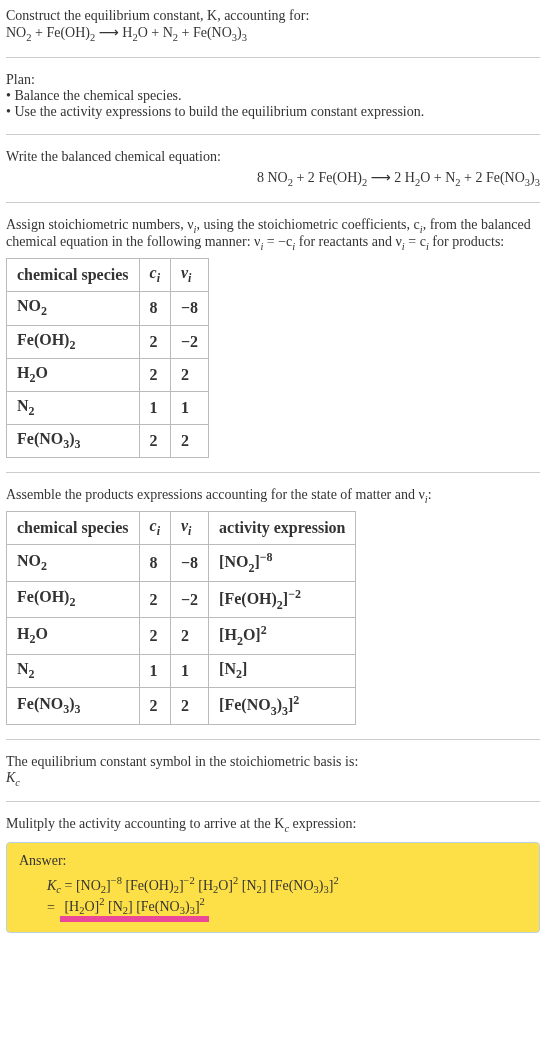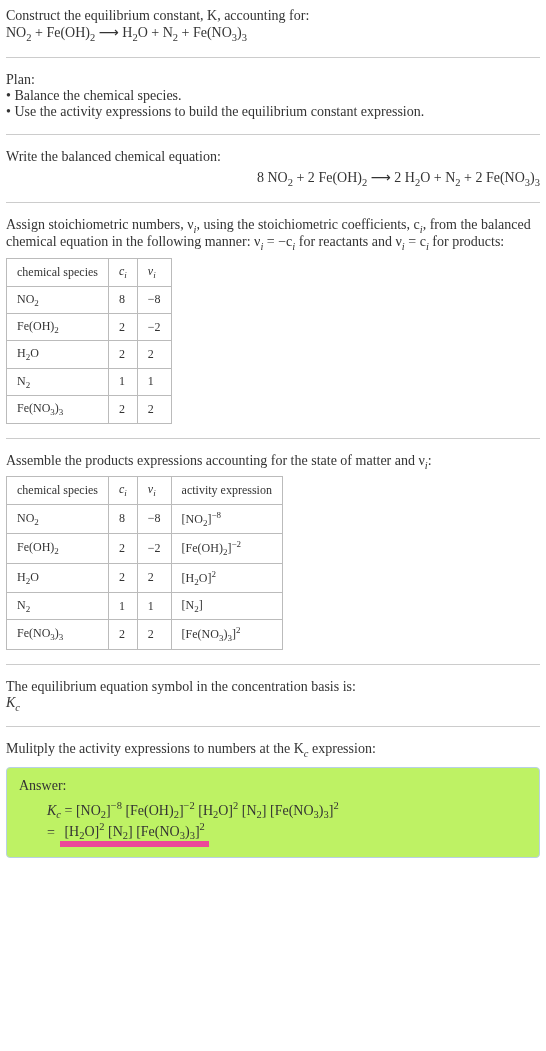"chemical species" table.data th, table.data td { font-size: 12px -> 16px; font-weight: normal -> bold }
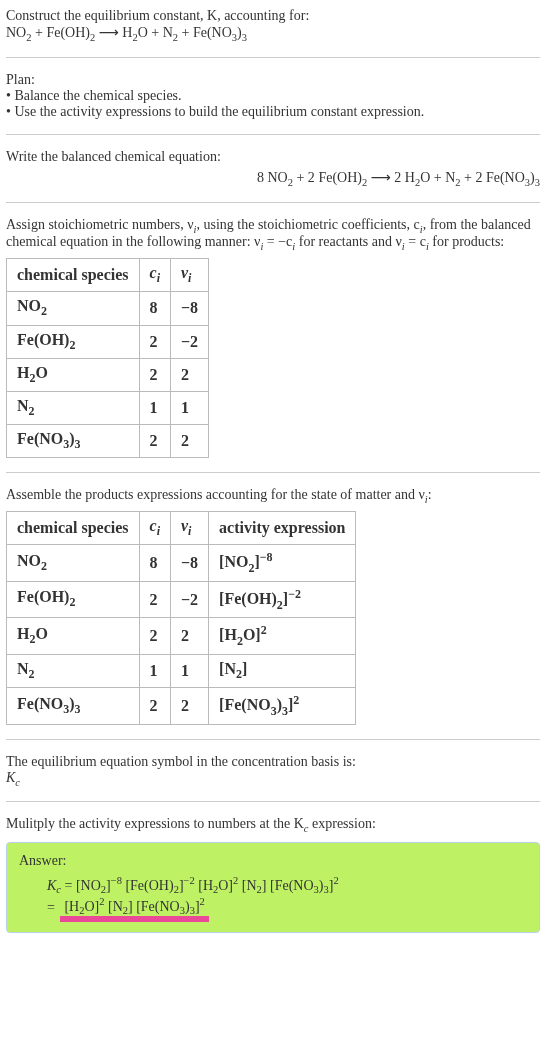"The equilibrium equation symbol in" div { text: equation symbol in the concentration -> constant symbol in the stoichiometric }
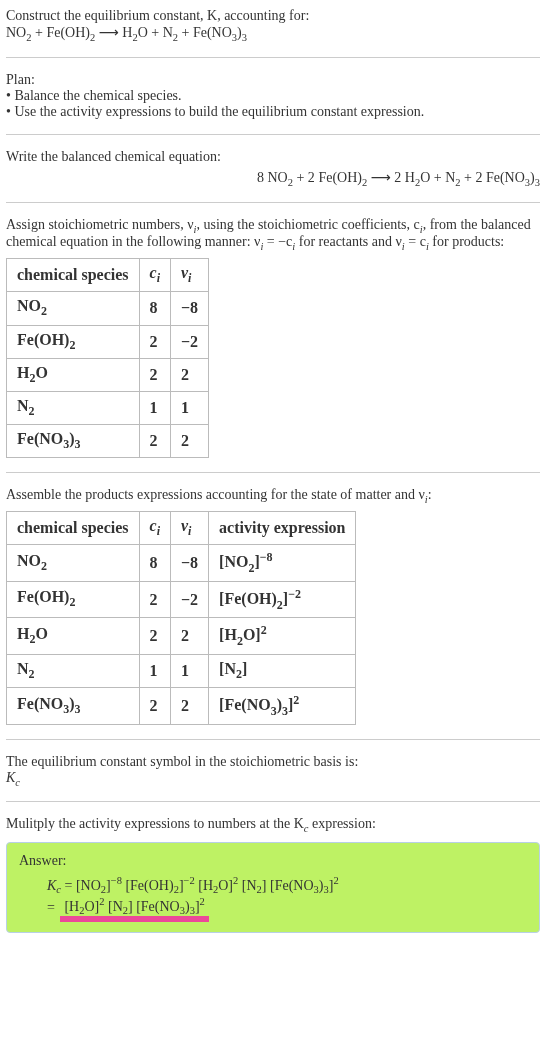"Mulitply the activity expressions to" span { text: expressions to numbers -> accounting to arrive }
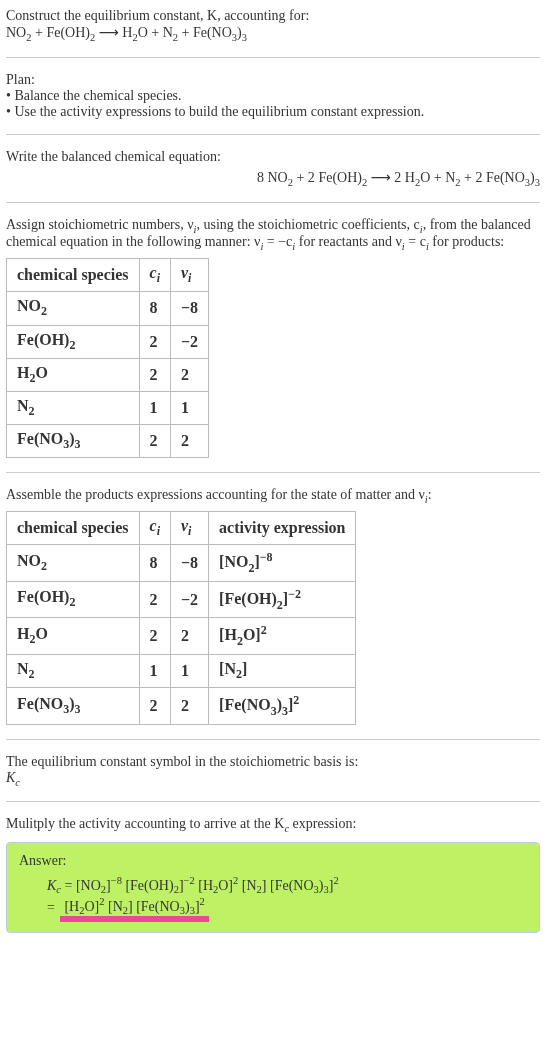"Answer:" .answer-box { background: #bef264 -> #fde047 }
